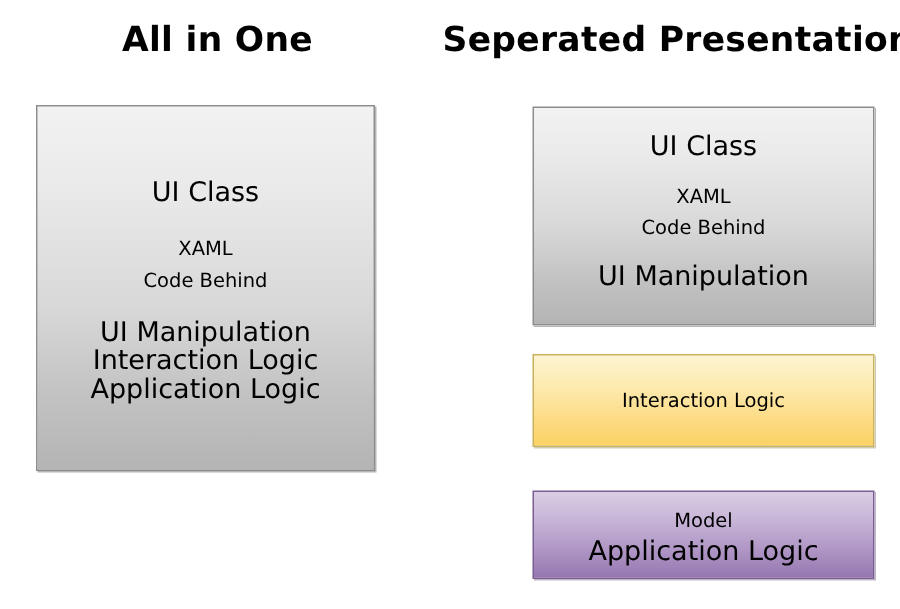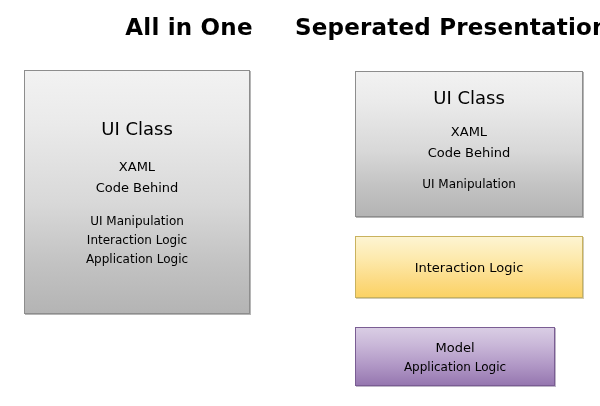"All in One" #title-left { padding-left: 44px -> none }
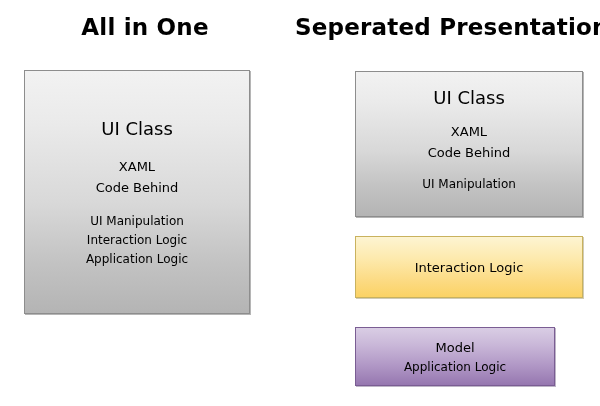"UI Manipulation" .t-sm { font-size: 12px -> 18px }
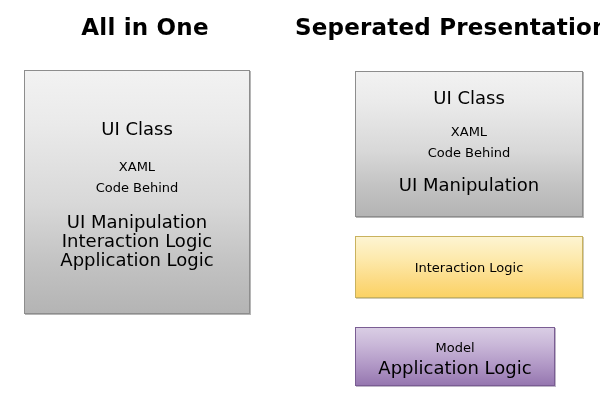"Model" #box-model { width: 200px -> 228px }
